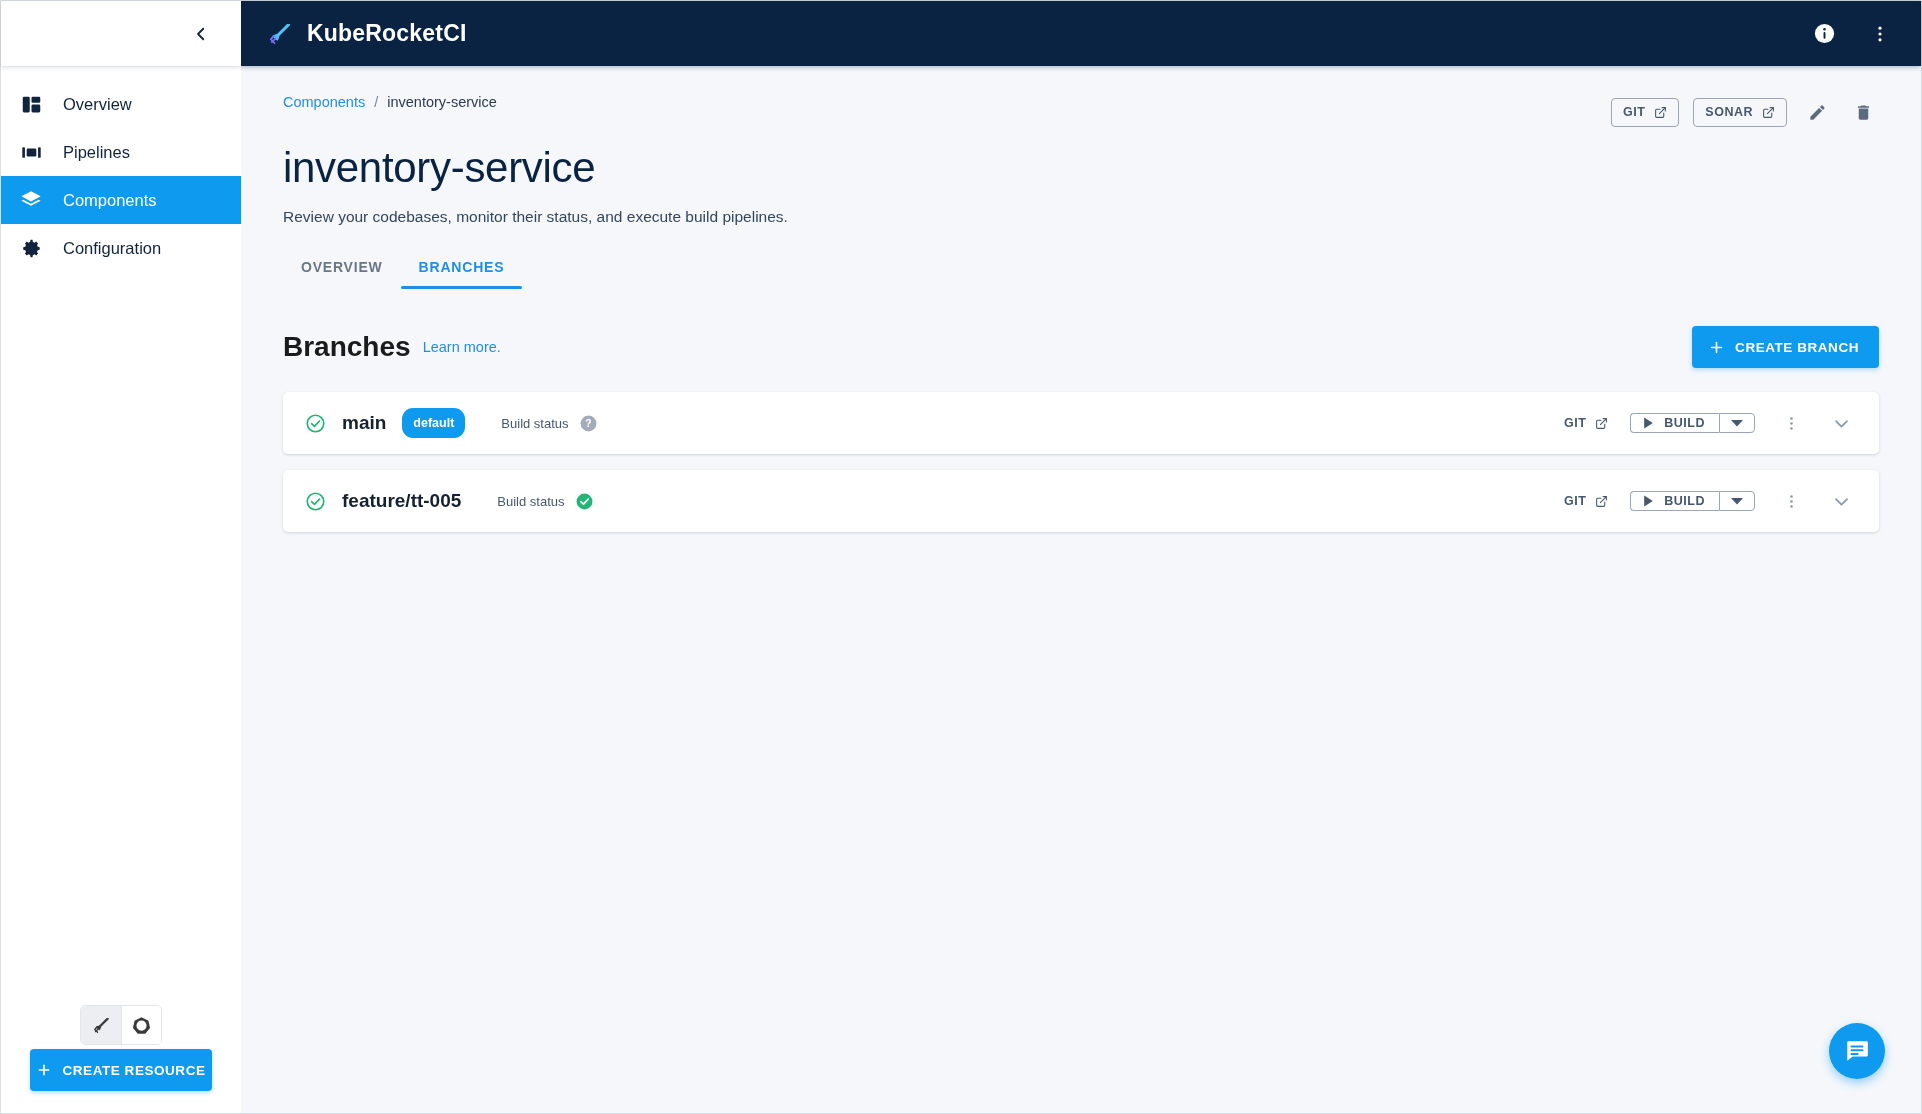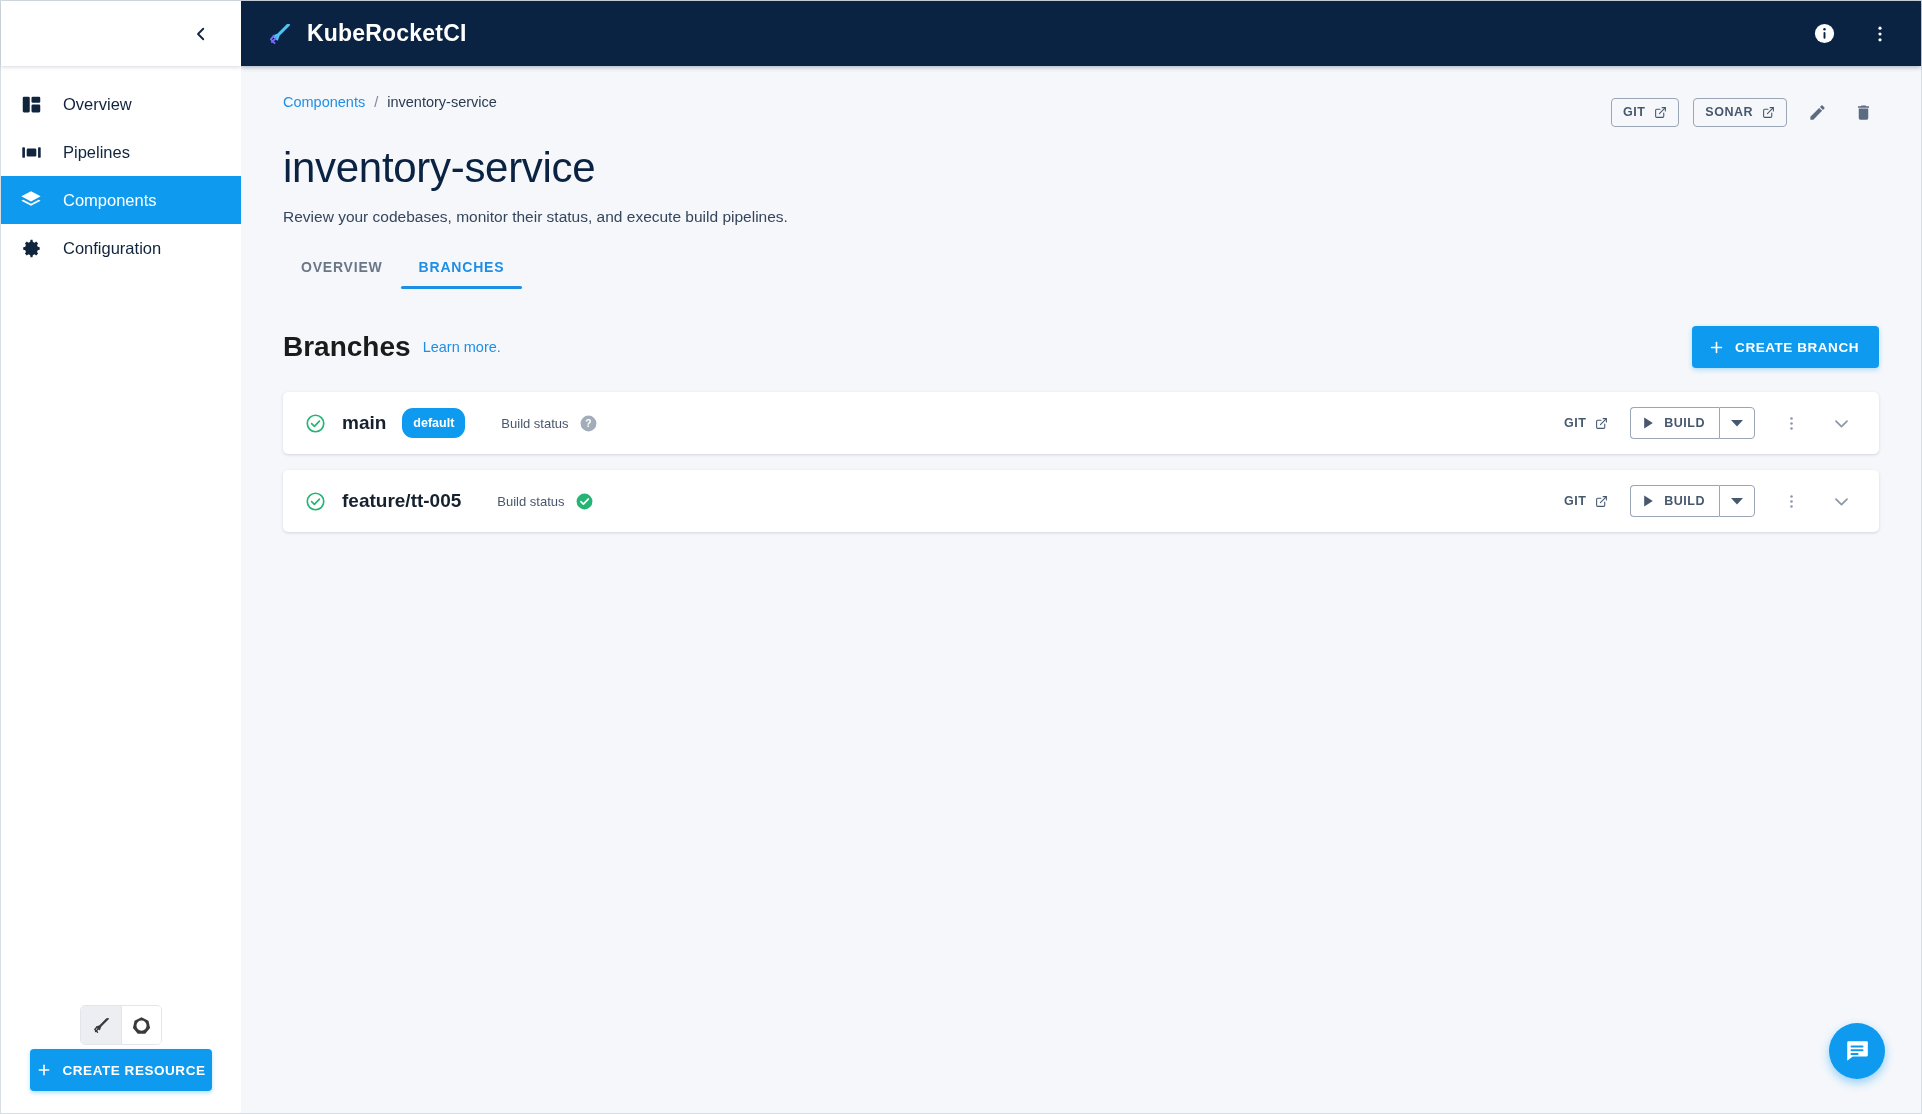"BUILD" .build-group { height: 32px -> 20px }
